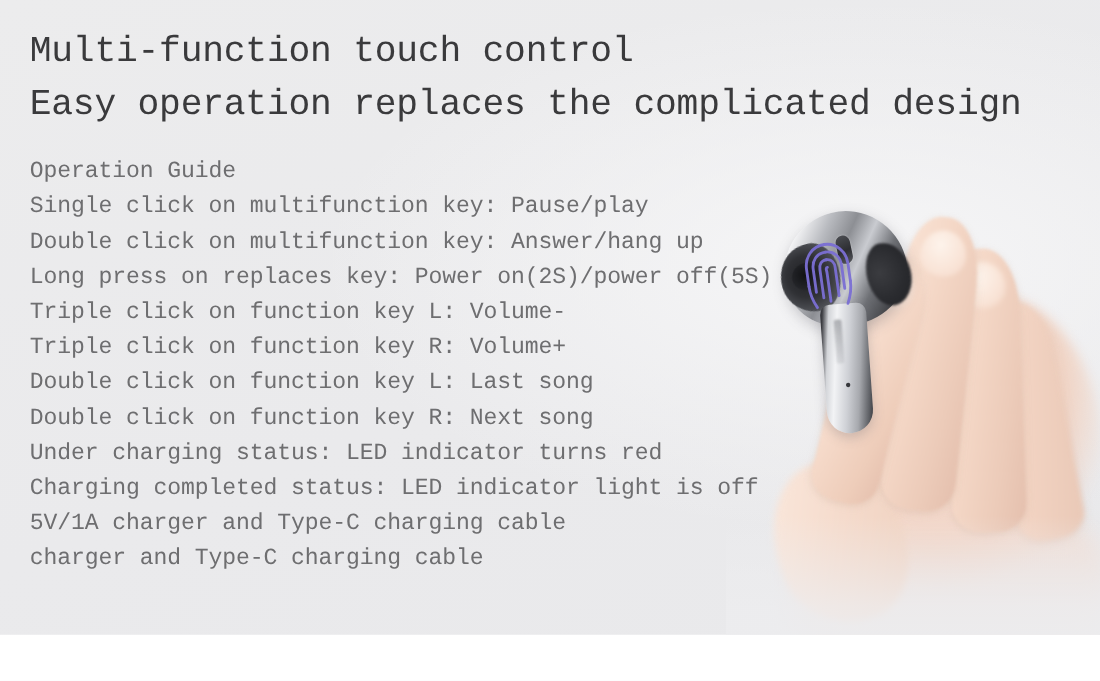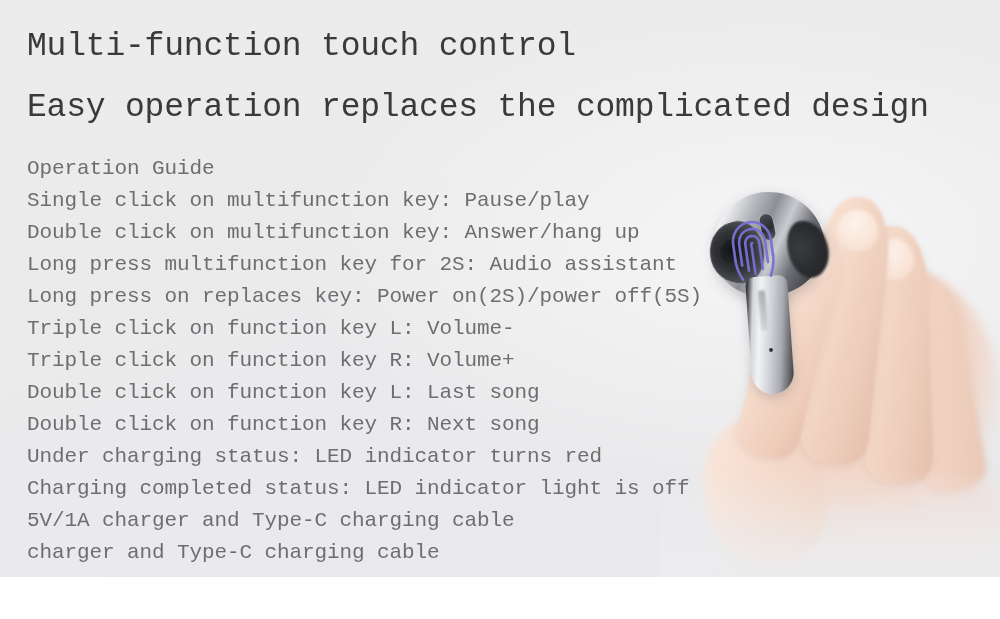"Easy operation replaces the complicated" div.headline { margin-top: 12px -> 0 }
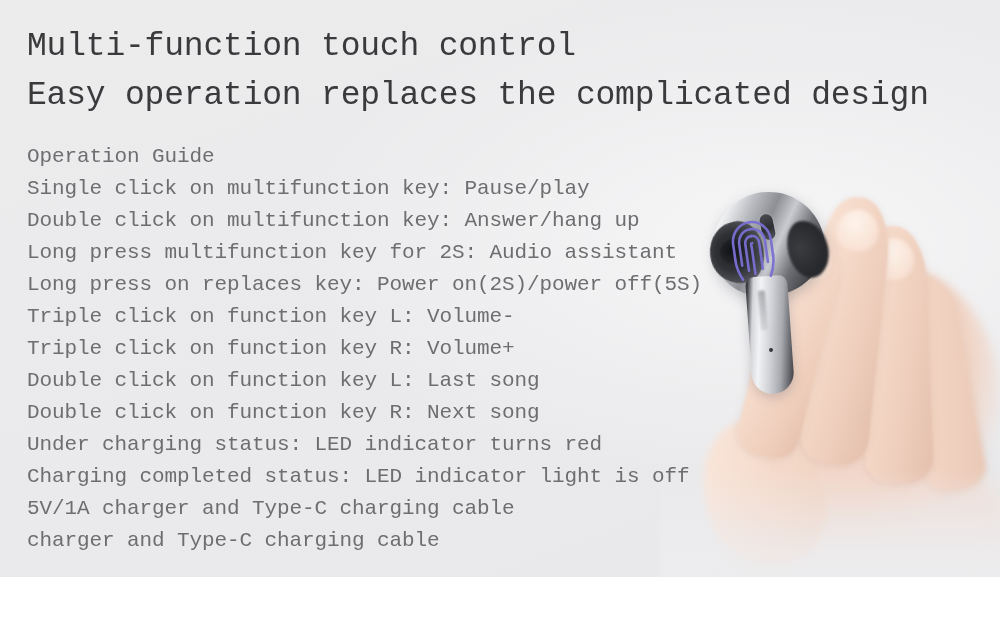"Long press multifunction key for" li { html: <li>Long press multifunction key for 2S: Audio assistant</li> -> none }
